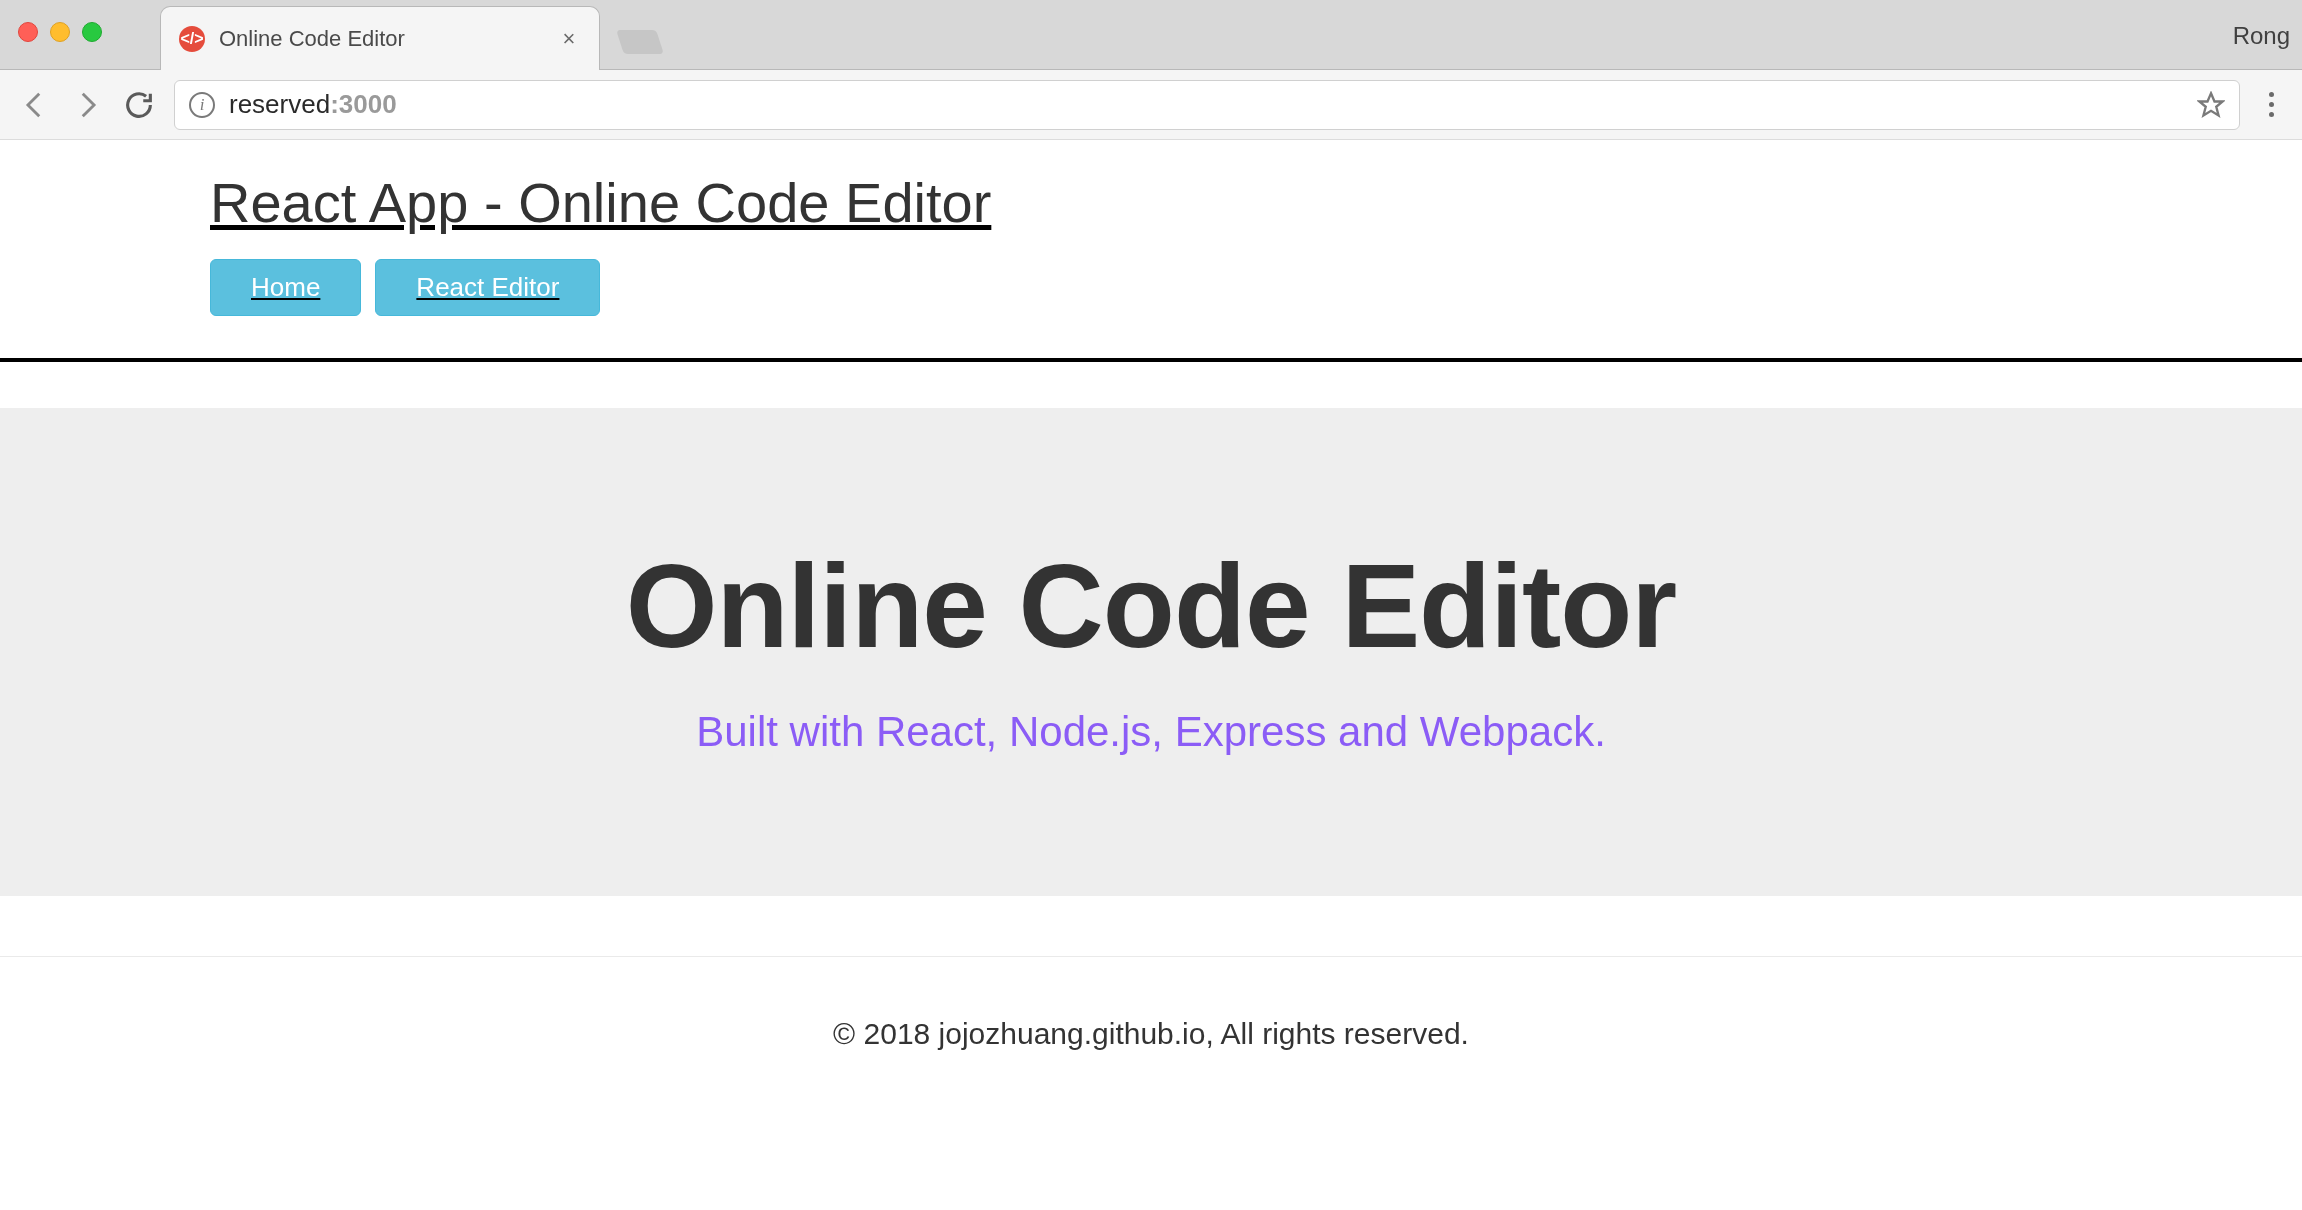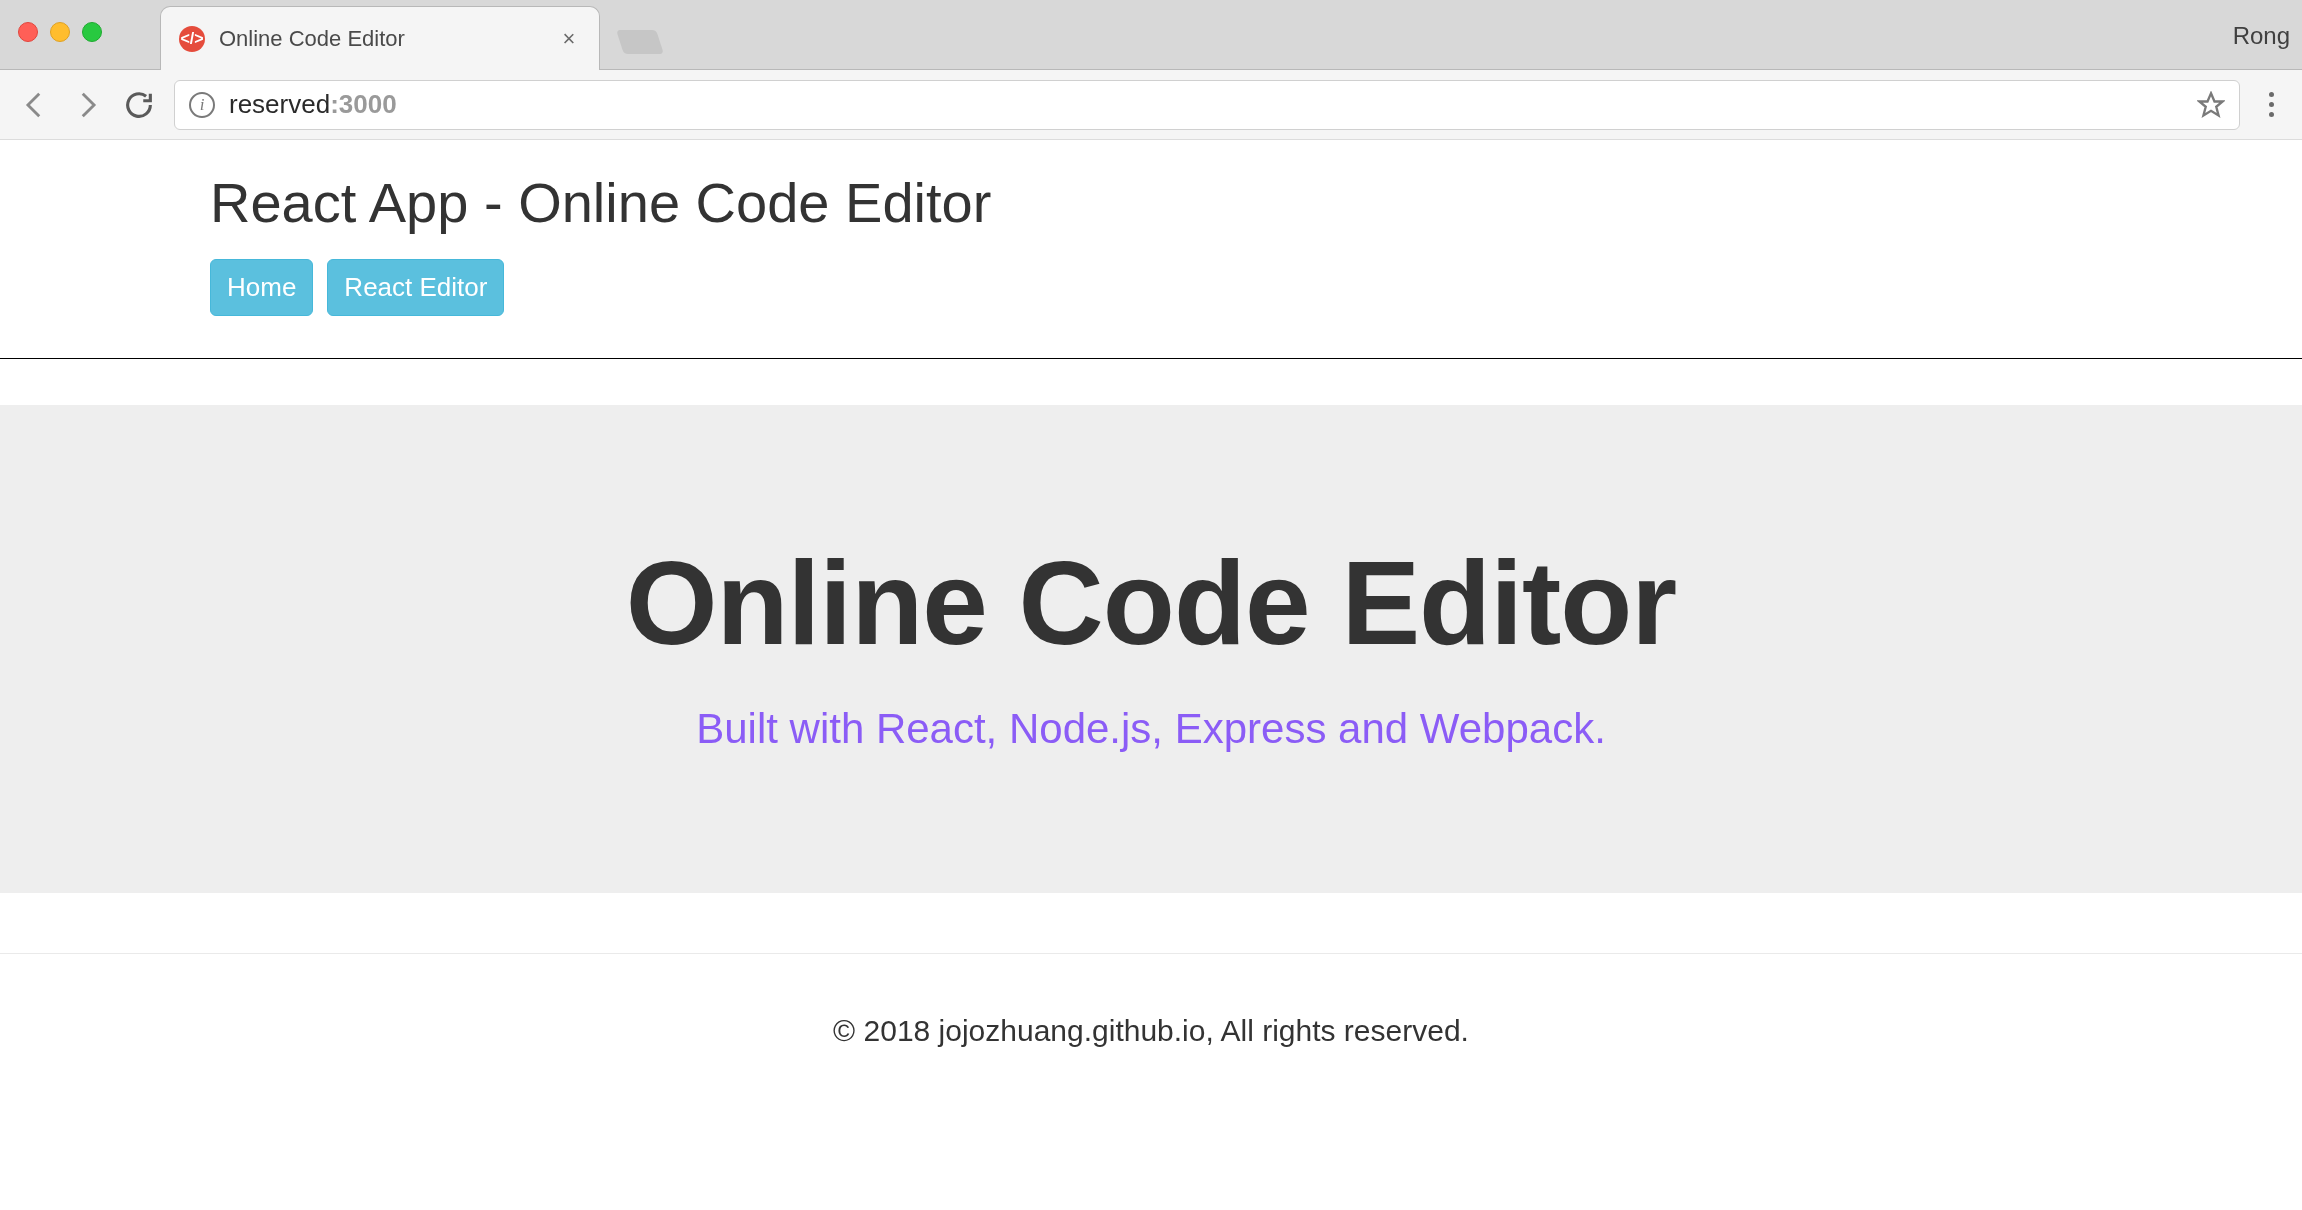"React App - Online Code" .page-header { border-bottom: 1px solid #000000 -> 4px solid #000000; text-decoration: none -> underline }
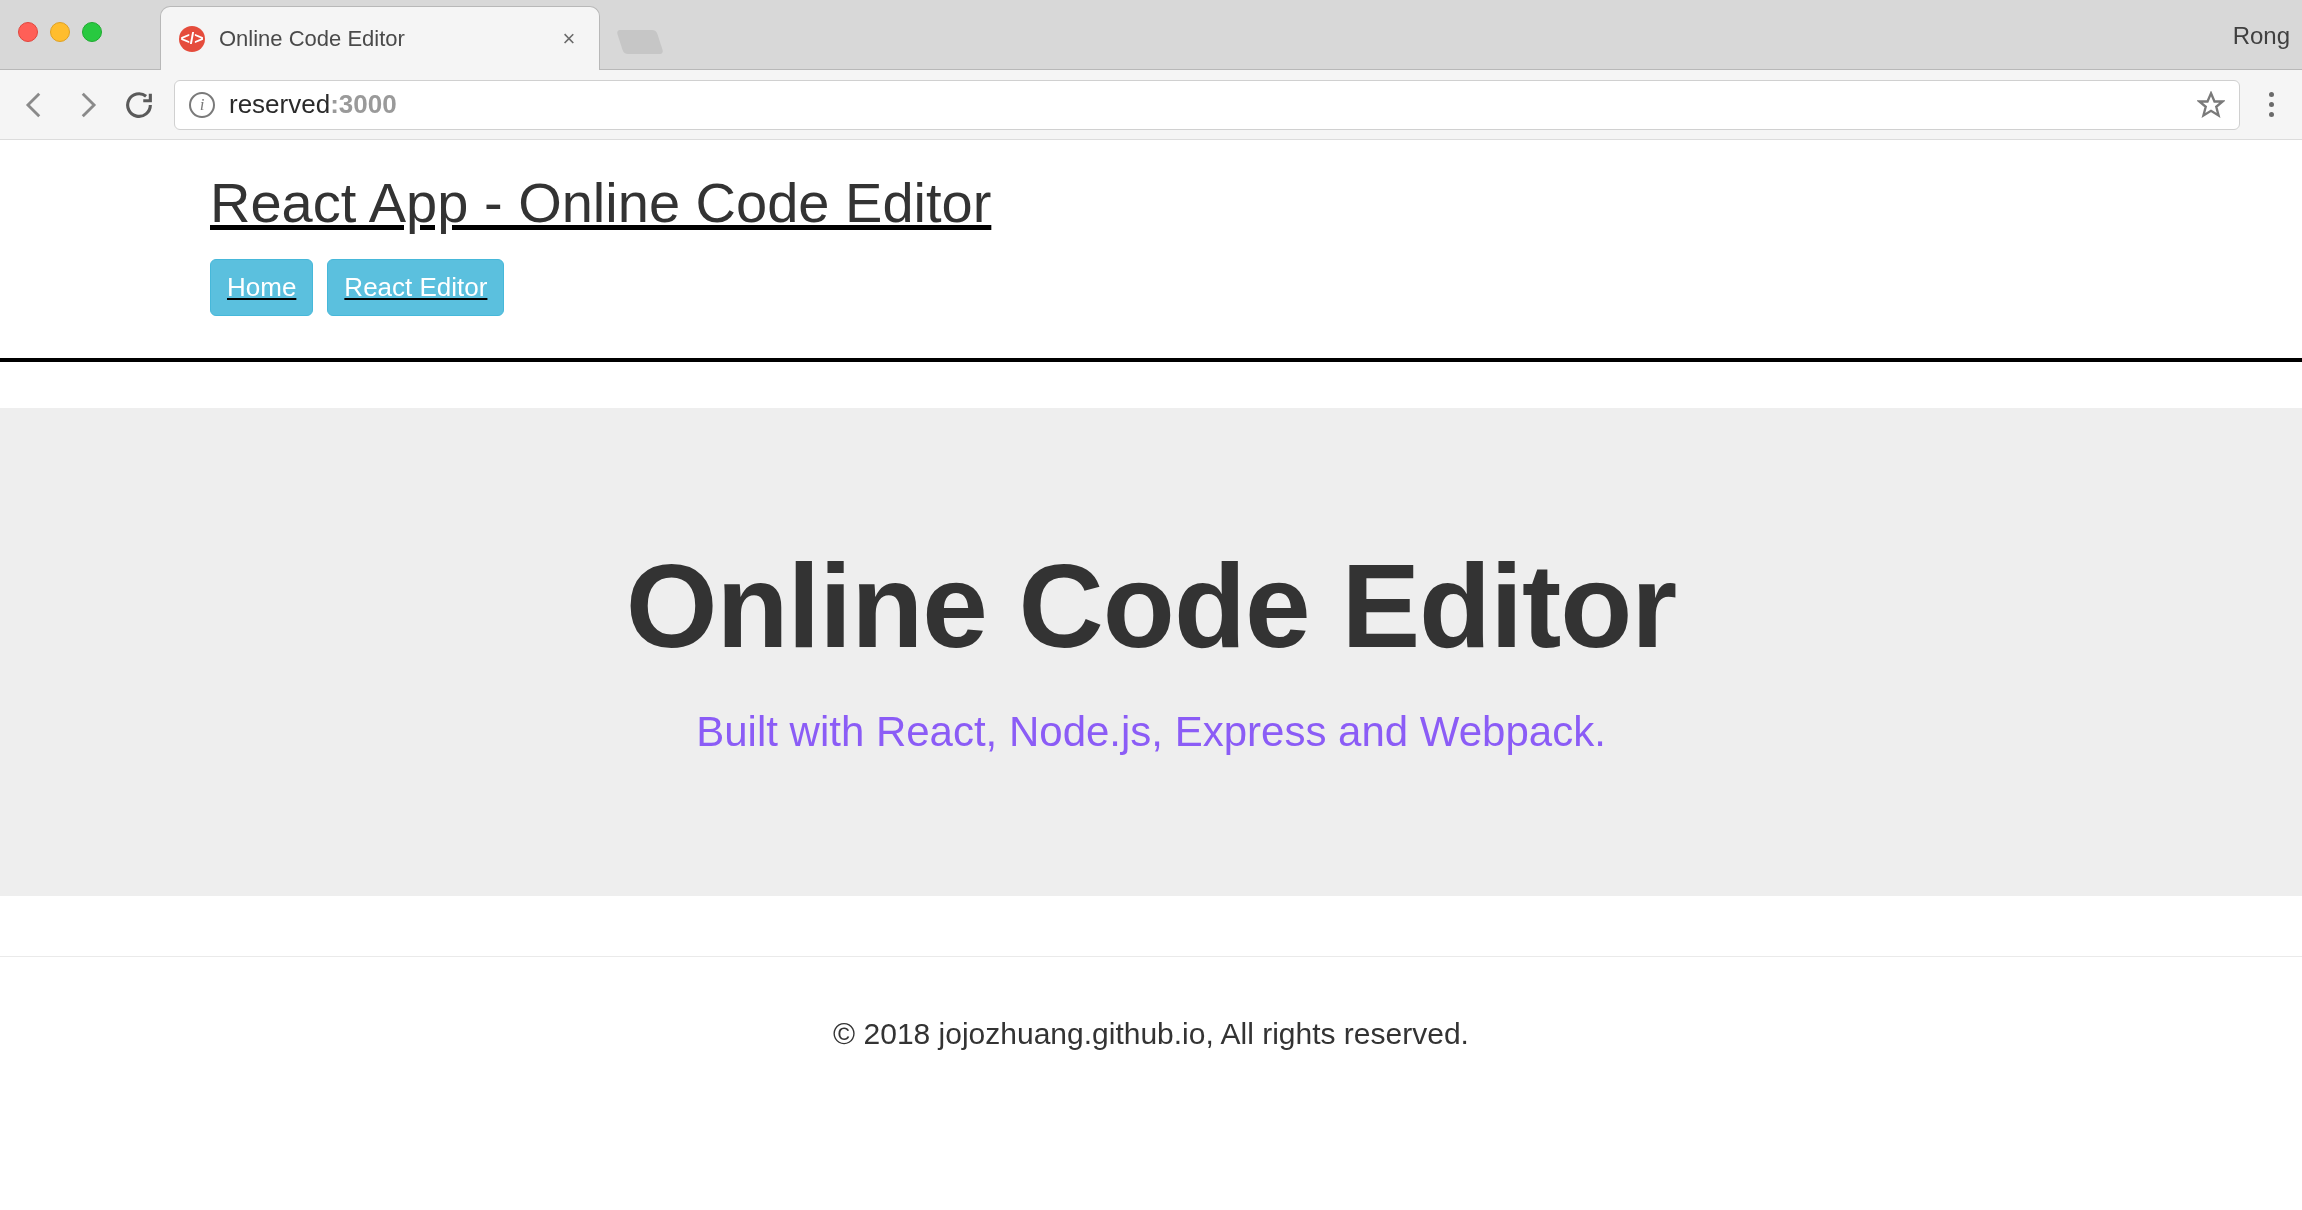"Home" .nav-btn { padding: 12px 16px -> 12px 40px }
